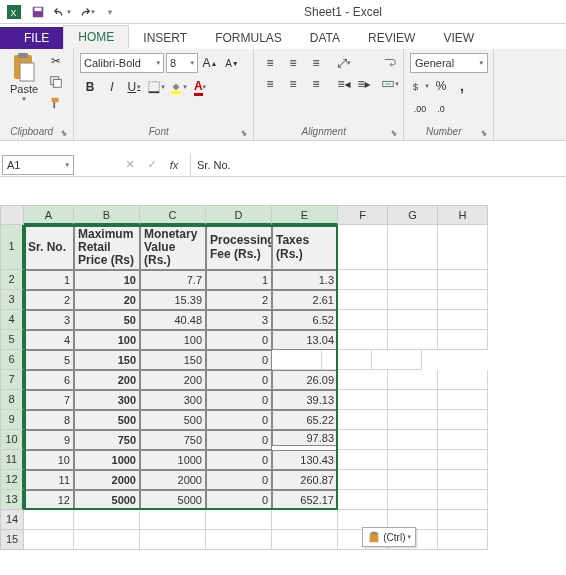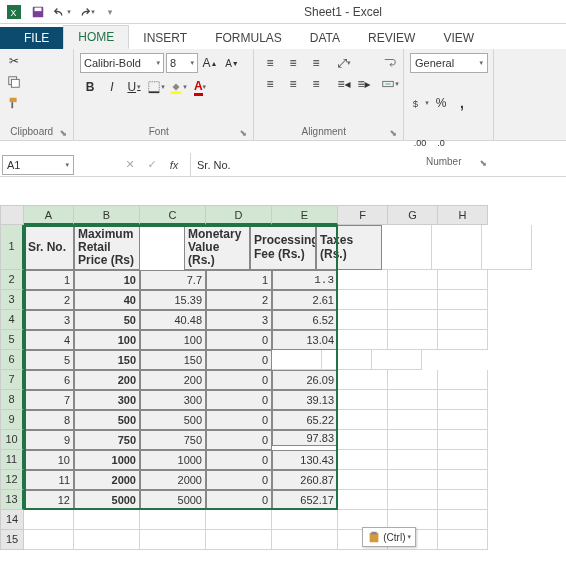"FILE" .tab.file { background: #0c4a6e -> #4c1d95 }
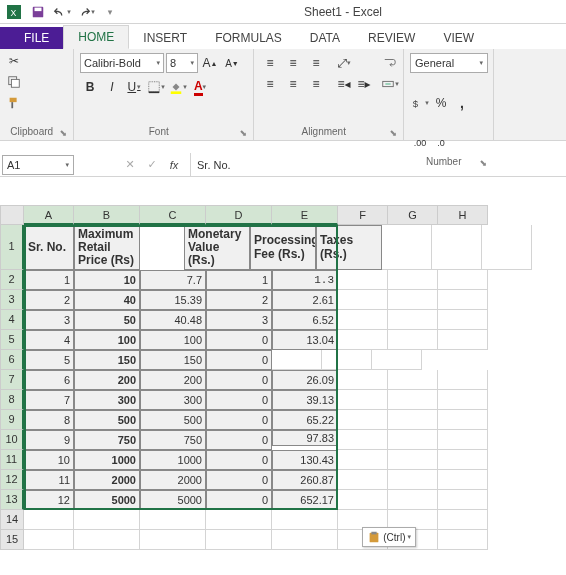"General" div.group-body { gap: 20px -> 3px }
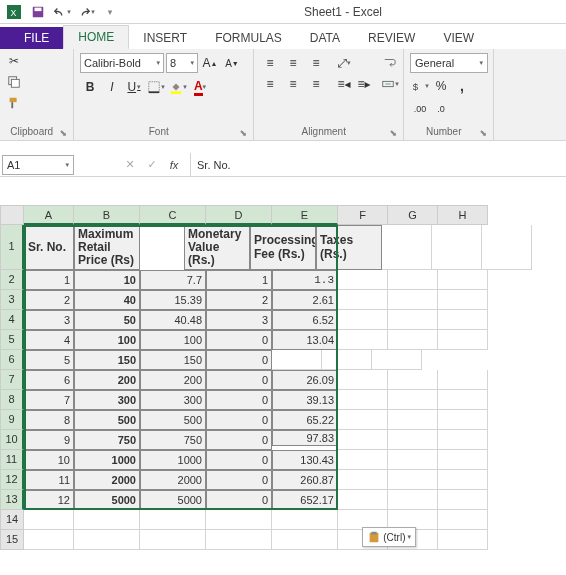"Paste" div.paste-big { html: none -> <div> <svg> <rect></rect> <rect></rect> <rect></rect> </svg> <span>Paste</span> <span>▾</span> </div> }
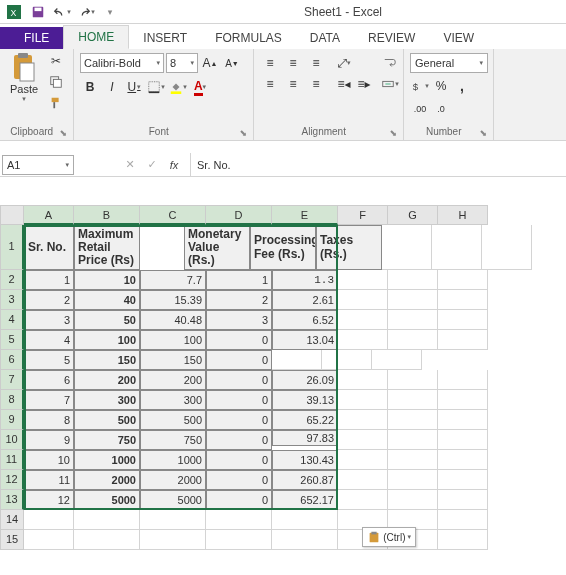"Clipboard" .grp-header-row { font-style: none -> italic }
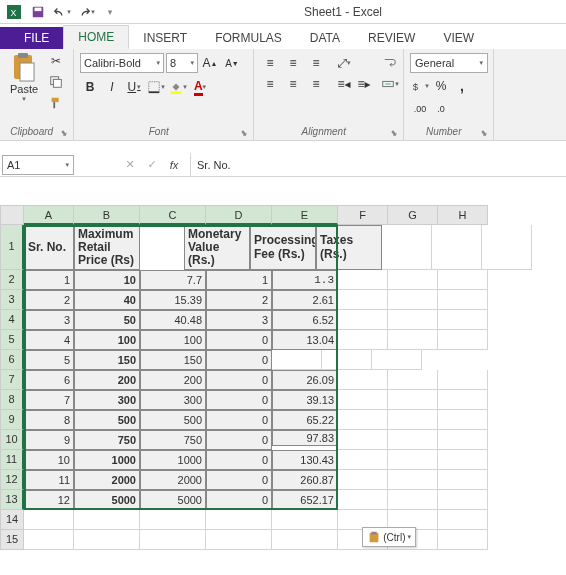"Monetary Value (Rs.)" div.data-cell { margin-left: 44px -> none }
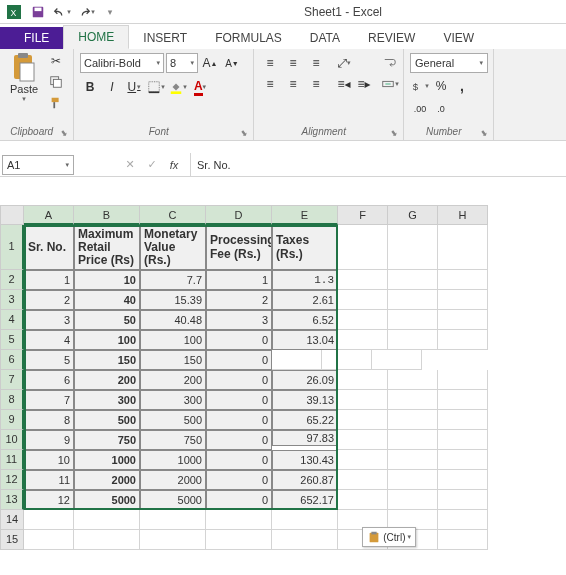"1.3" div.data-cell { font-family: Liberation Mono, monospace -> none }
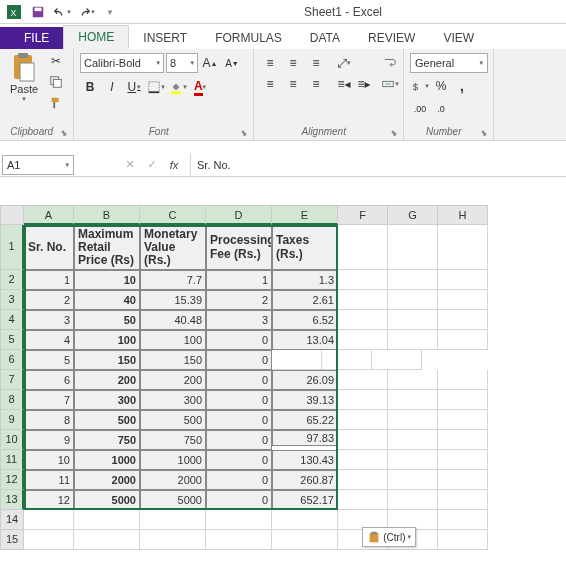"40" div.data-cell { text: 40 -> 20 }
